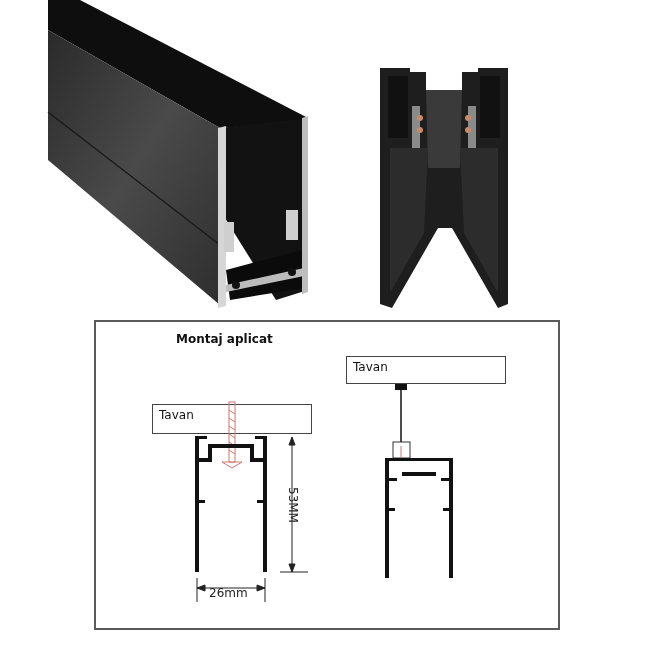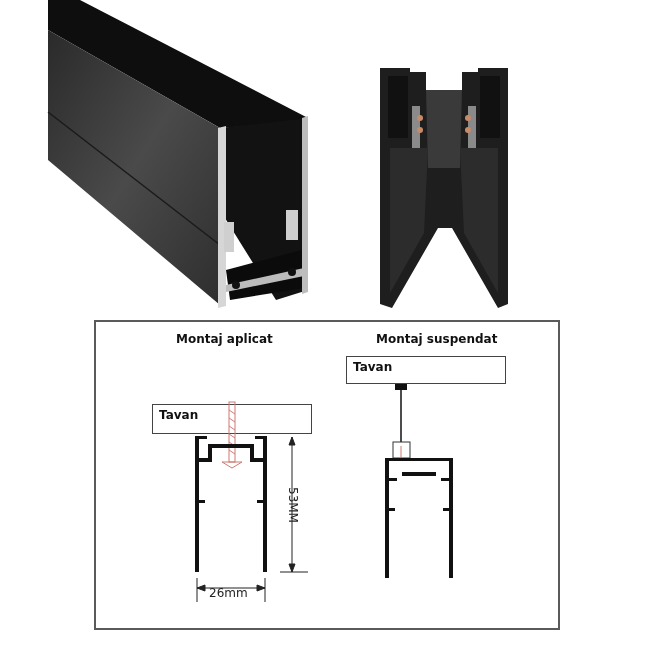"Montaj suspendat" div.caption { html: <div>Montaj suspendat</div> -> none }
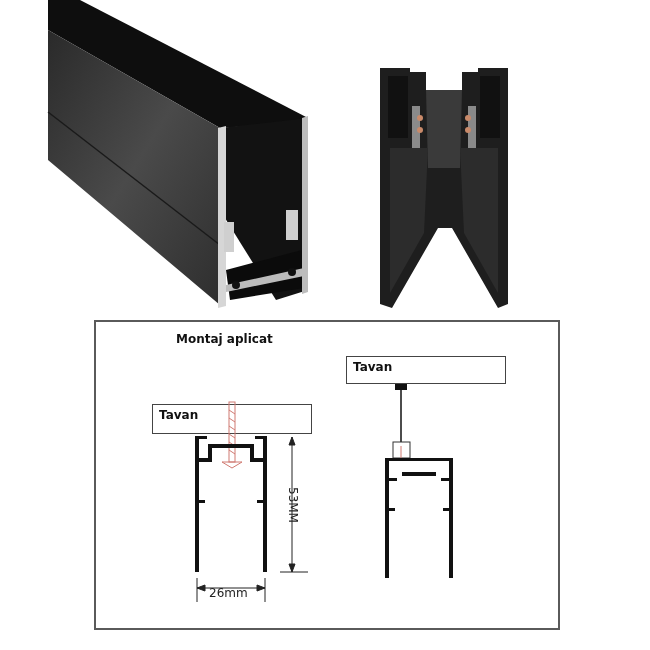"Tavan" .tavan-label { font-weight: bold -> normal }
